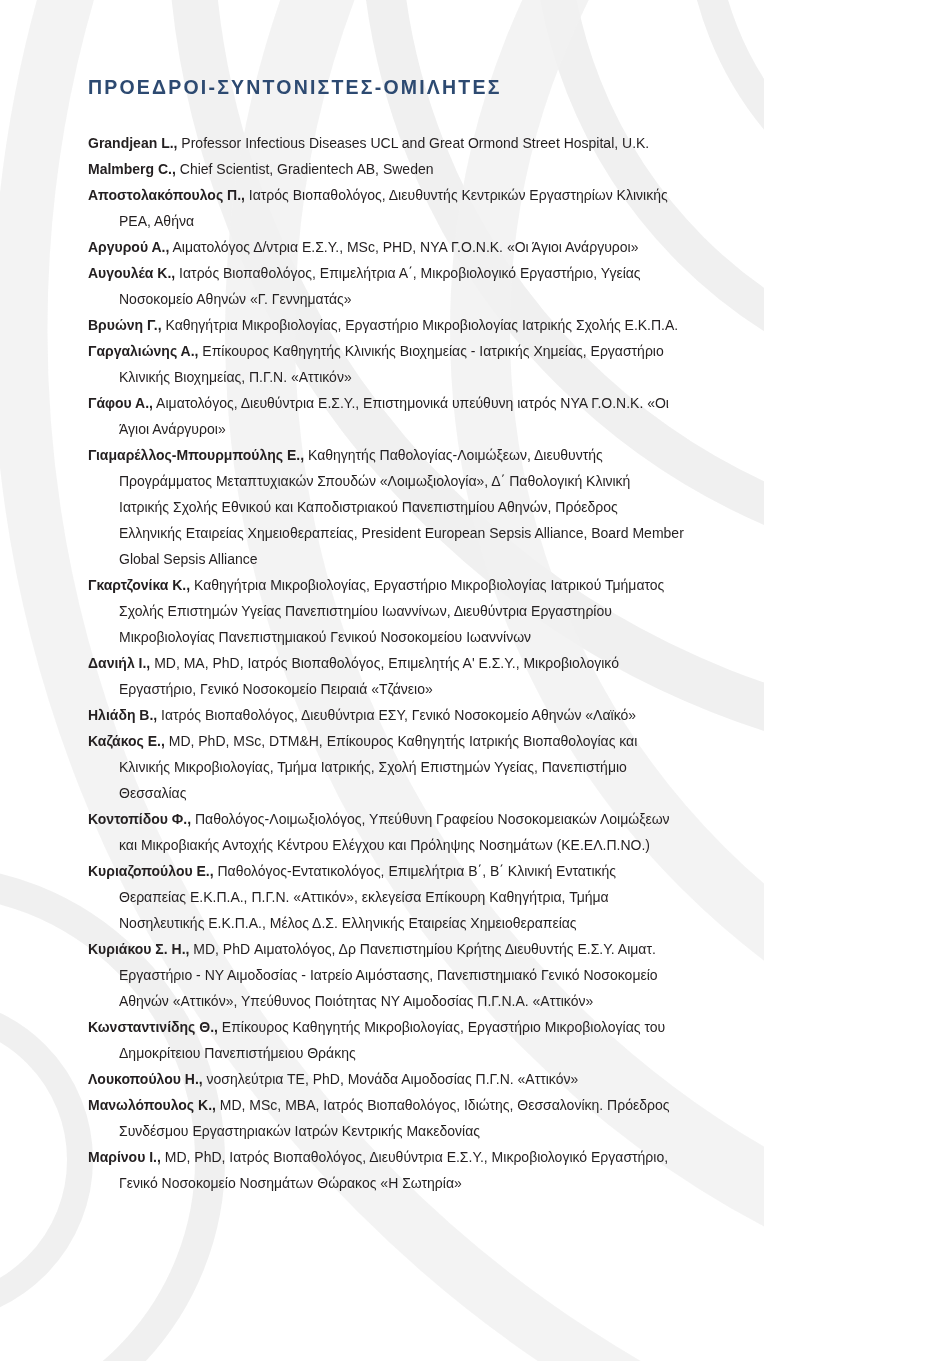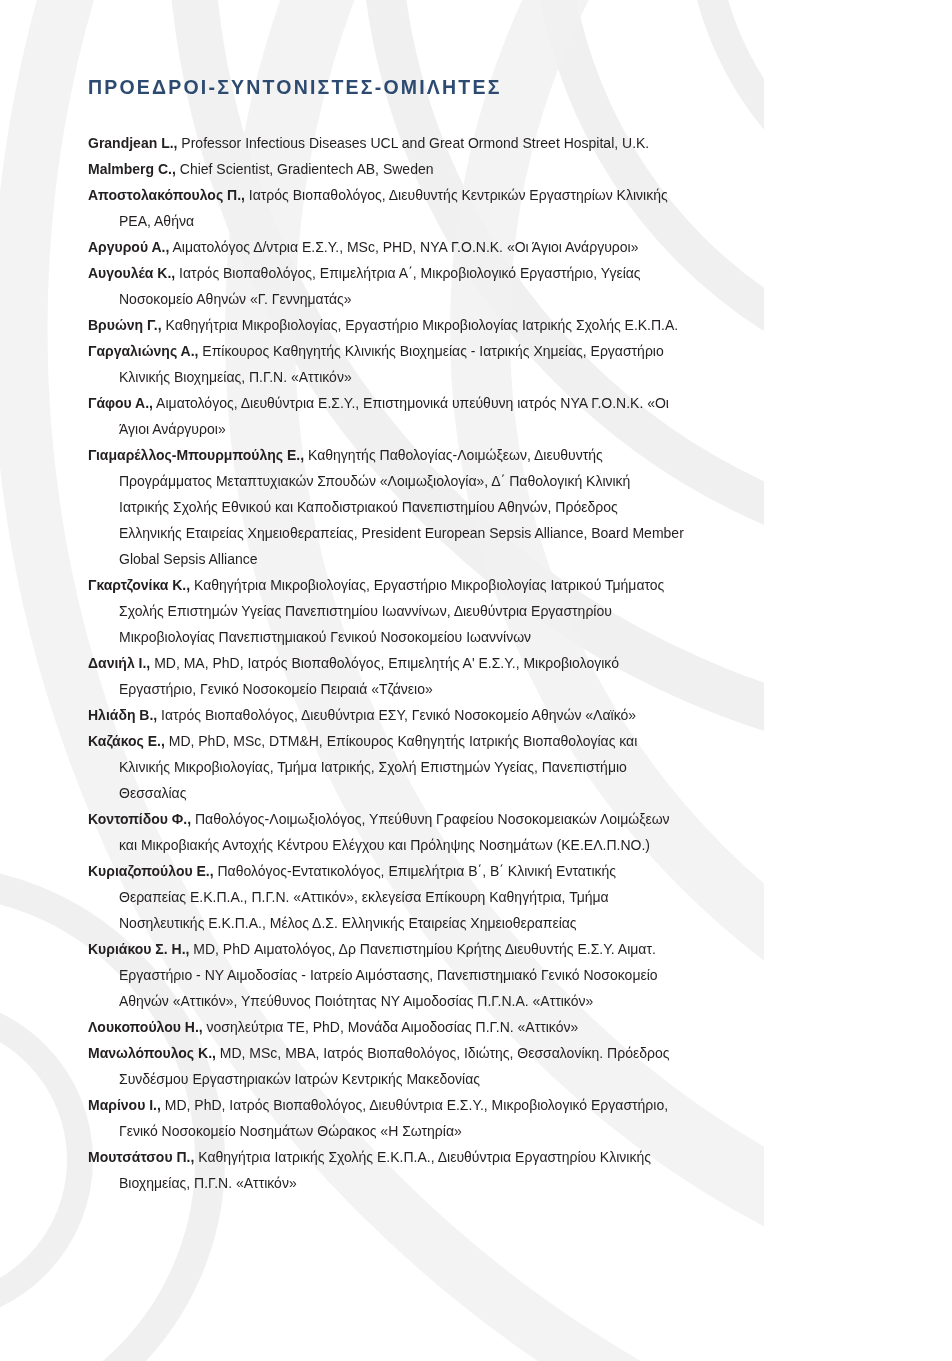"Κωνσταντινίδης Θ., Επίκουρος Καθηγητής" p.entry { html: none -> <p><span>Κωνσταντινίδης Θ.,</span><span> Επίκουρος Καθηγητής Μικροβιολογίας, Εργαστήριο Μικροβιολογίας του Δημοκρίτειου Πανεπιστήμειου Θράκης</span></p> }
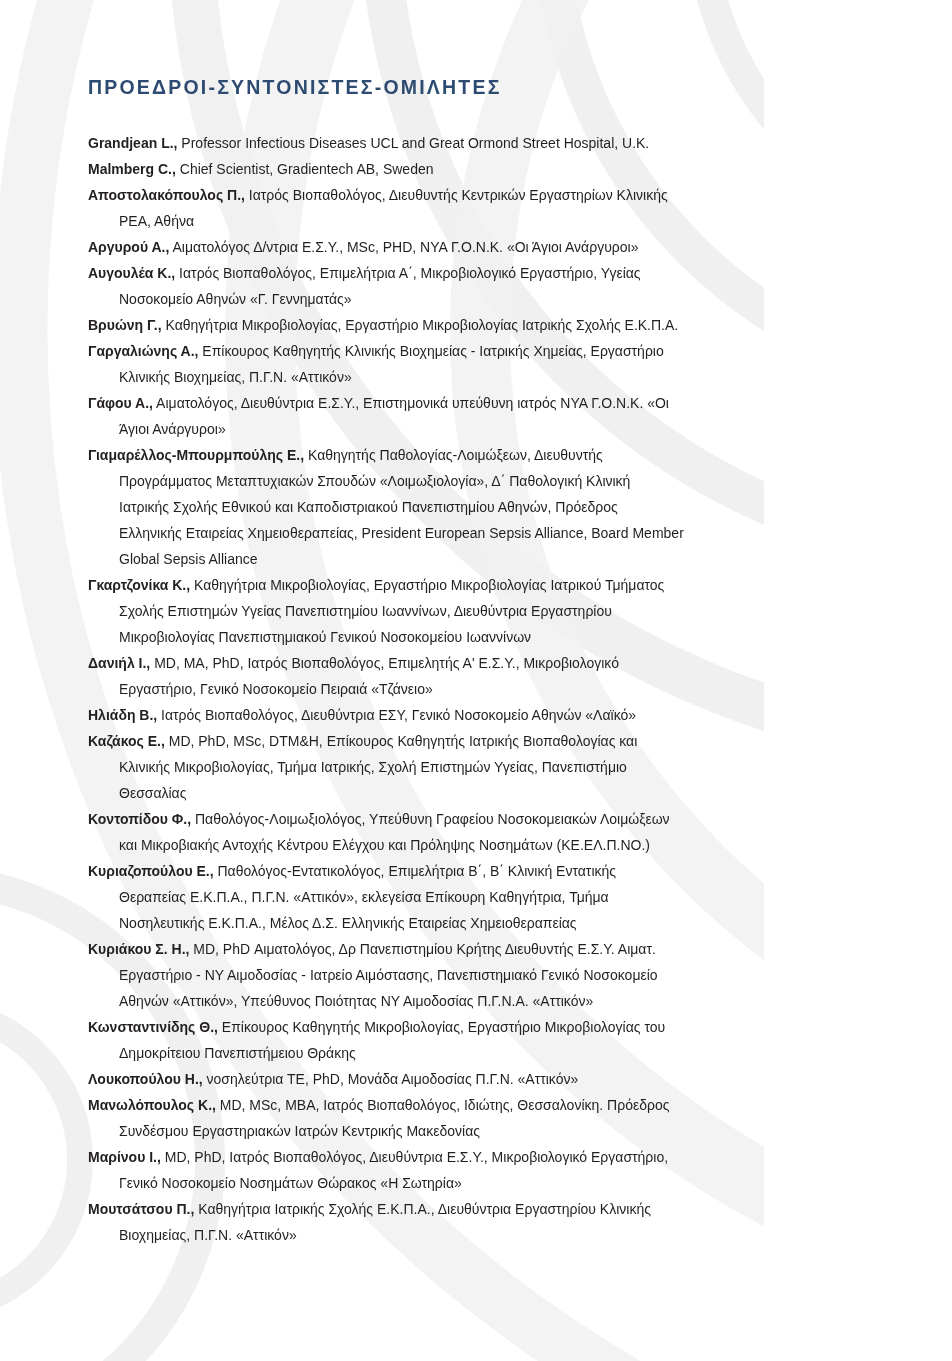"Μουτσάτσου Π., Καθηγήτρια Ιατρικής" p.entry { html: <p><span>Μουτσάτσου Π.,</span><span> Καθηγήτρια Ιατρικής Σχολής Ε.Κ.Π.Α., Διευθύντρια Εργαστηρίου Κλινικής Βιοχημείας, Π.Γ.Ν. «Αττικόν»</span></p> -> none }
